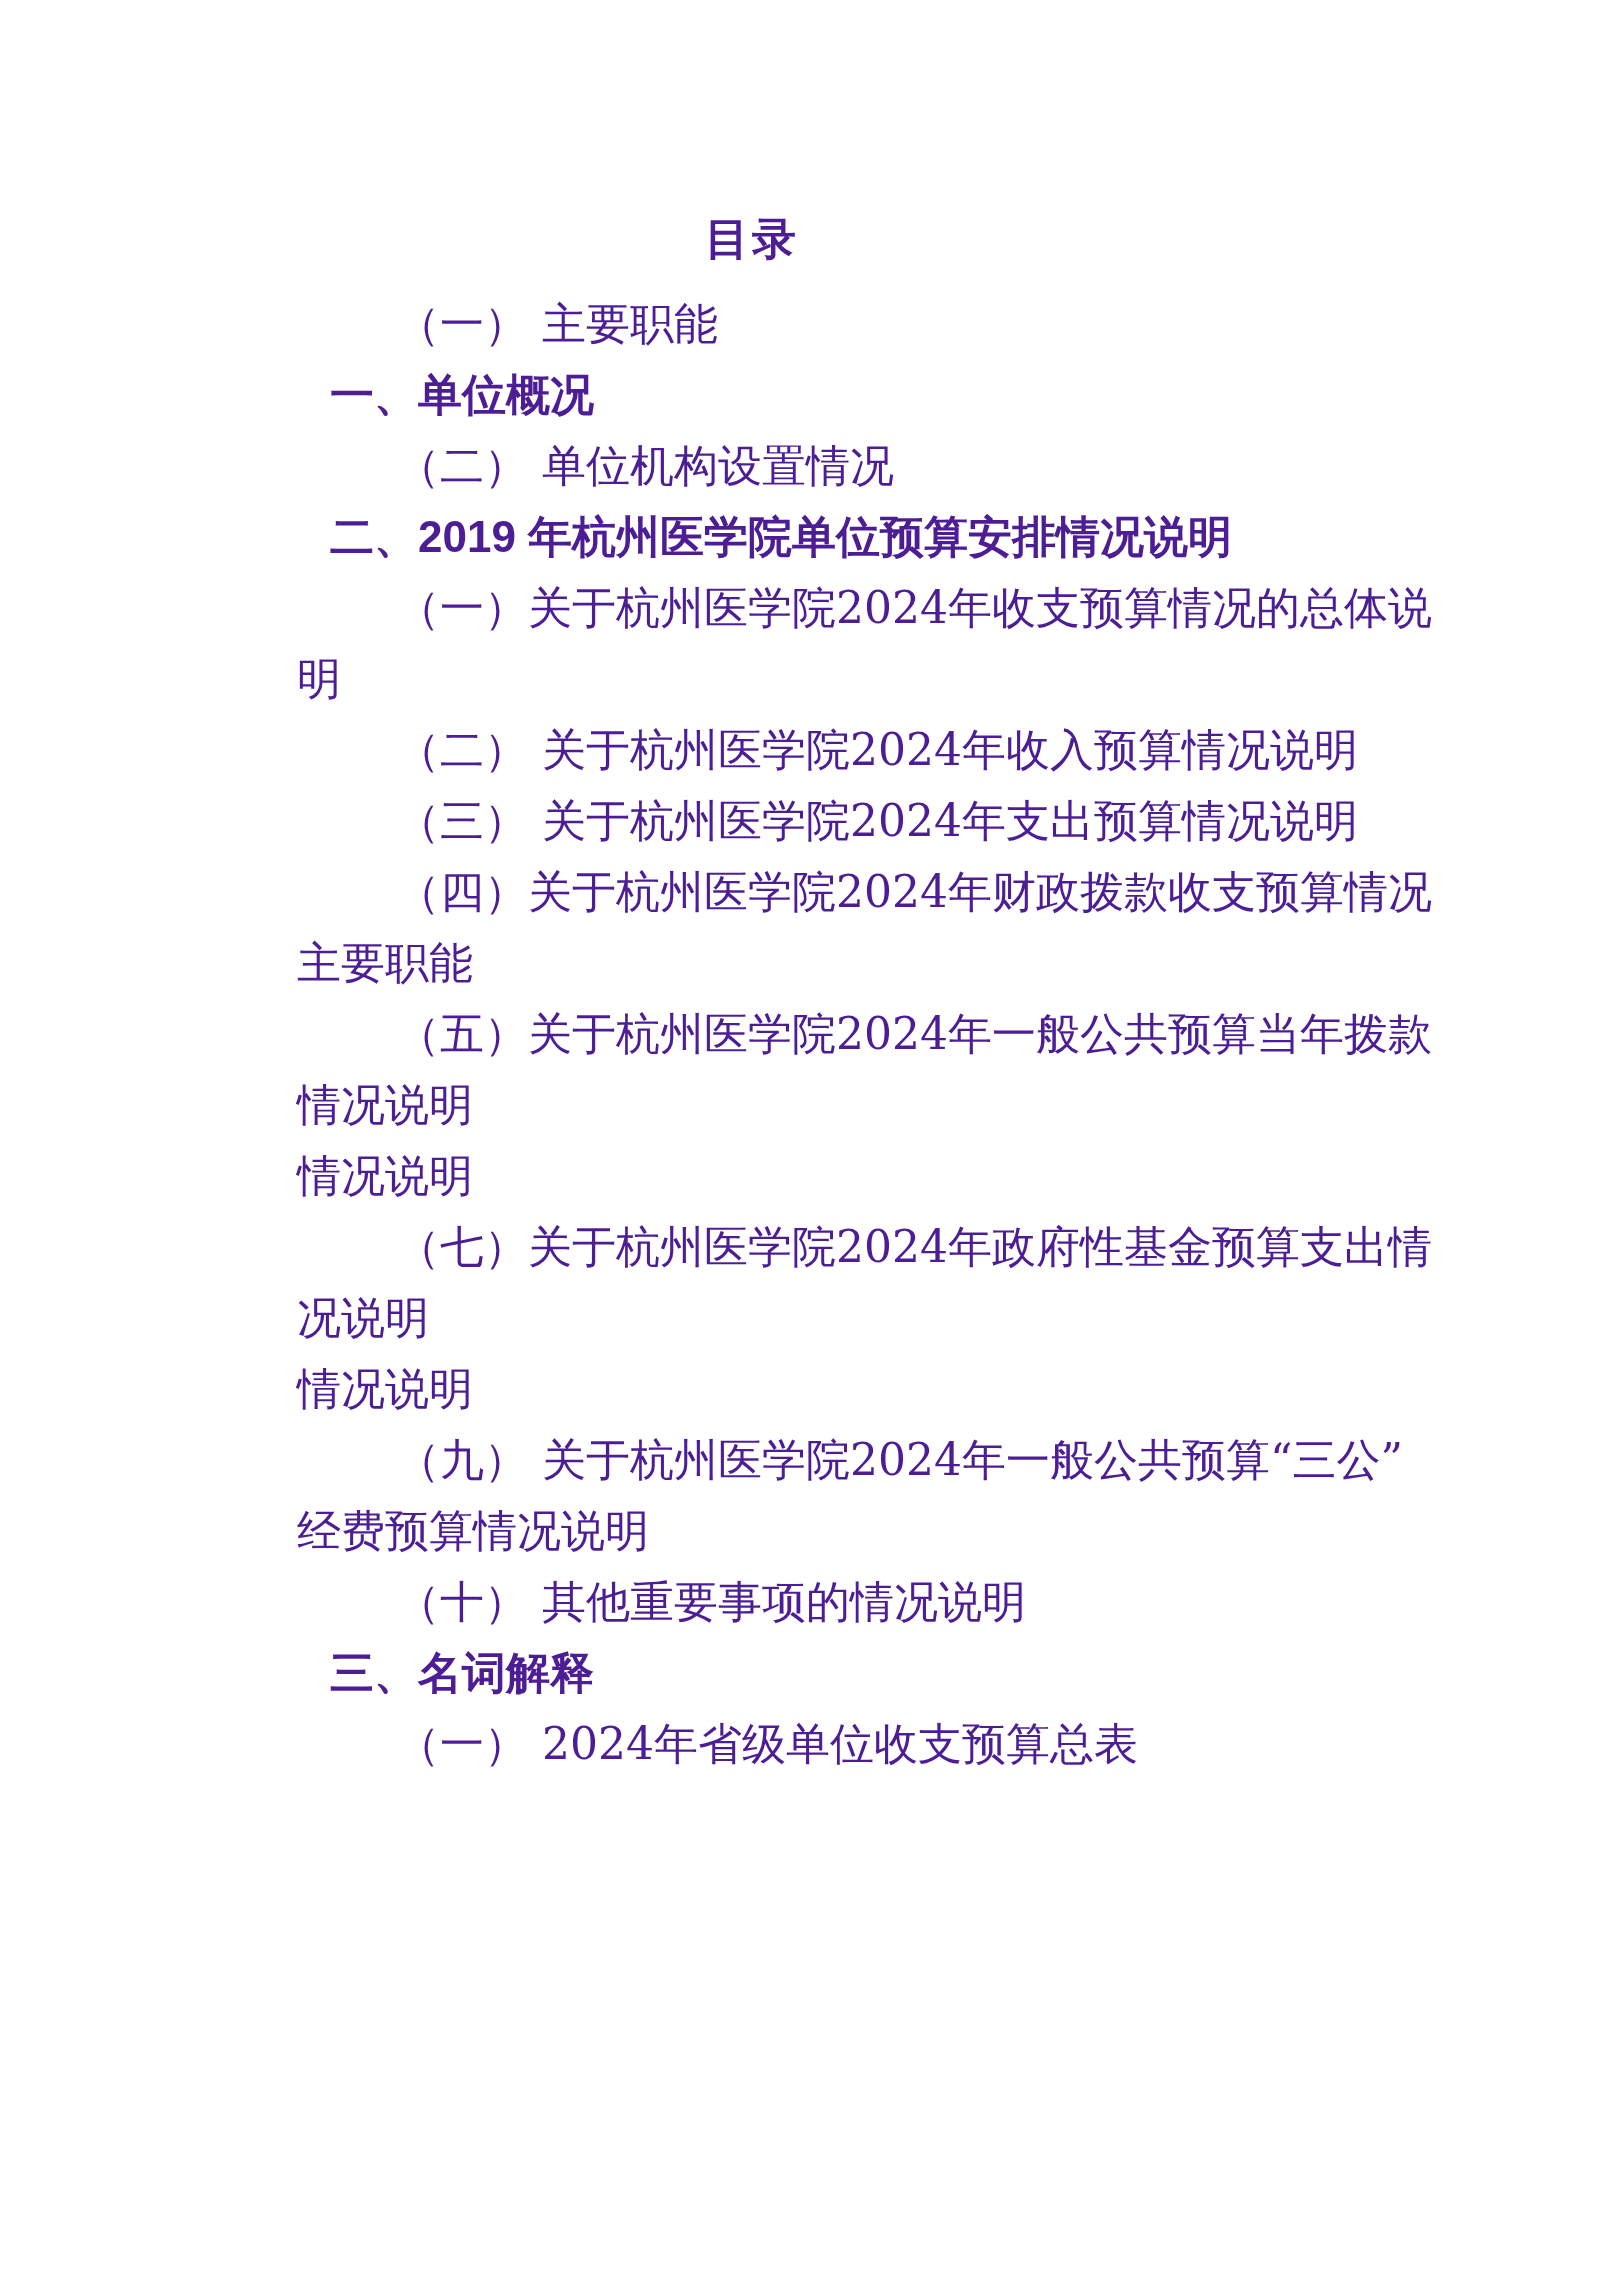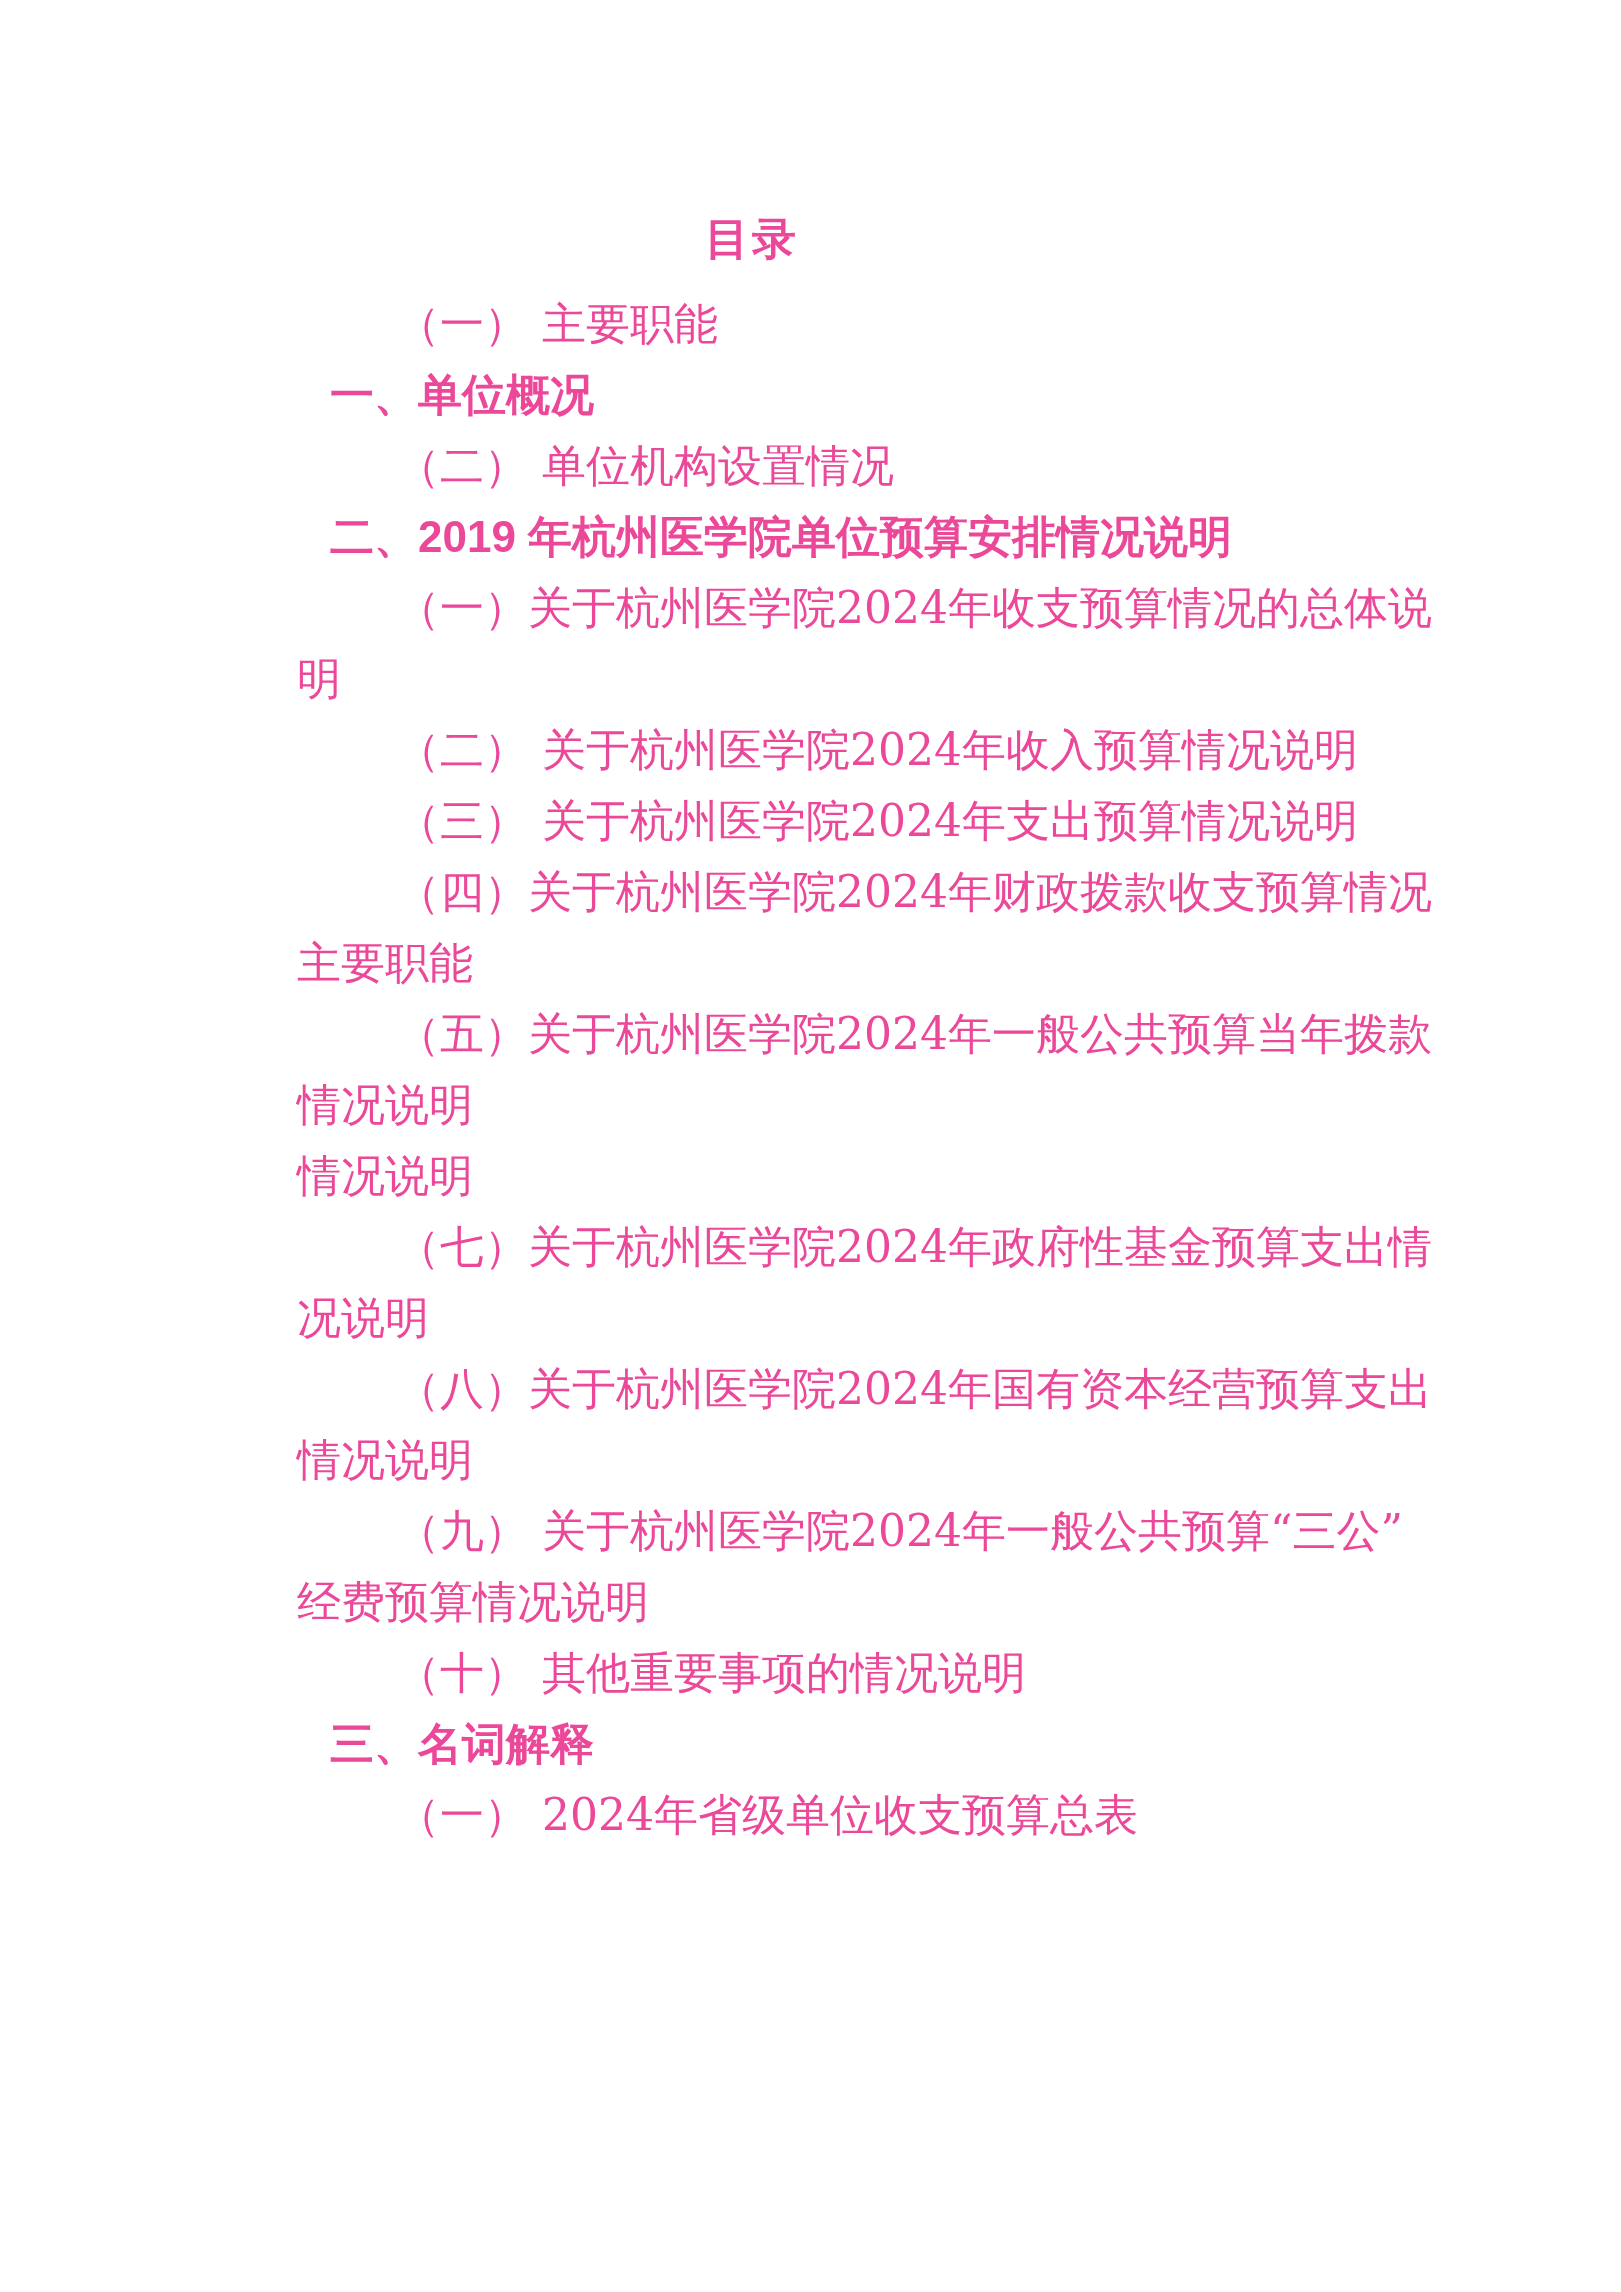"目录" .page { color: #ec4899 -> #4c1d95 }
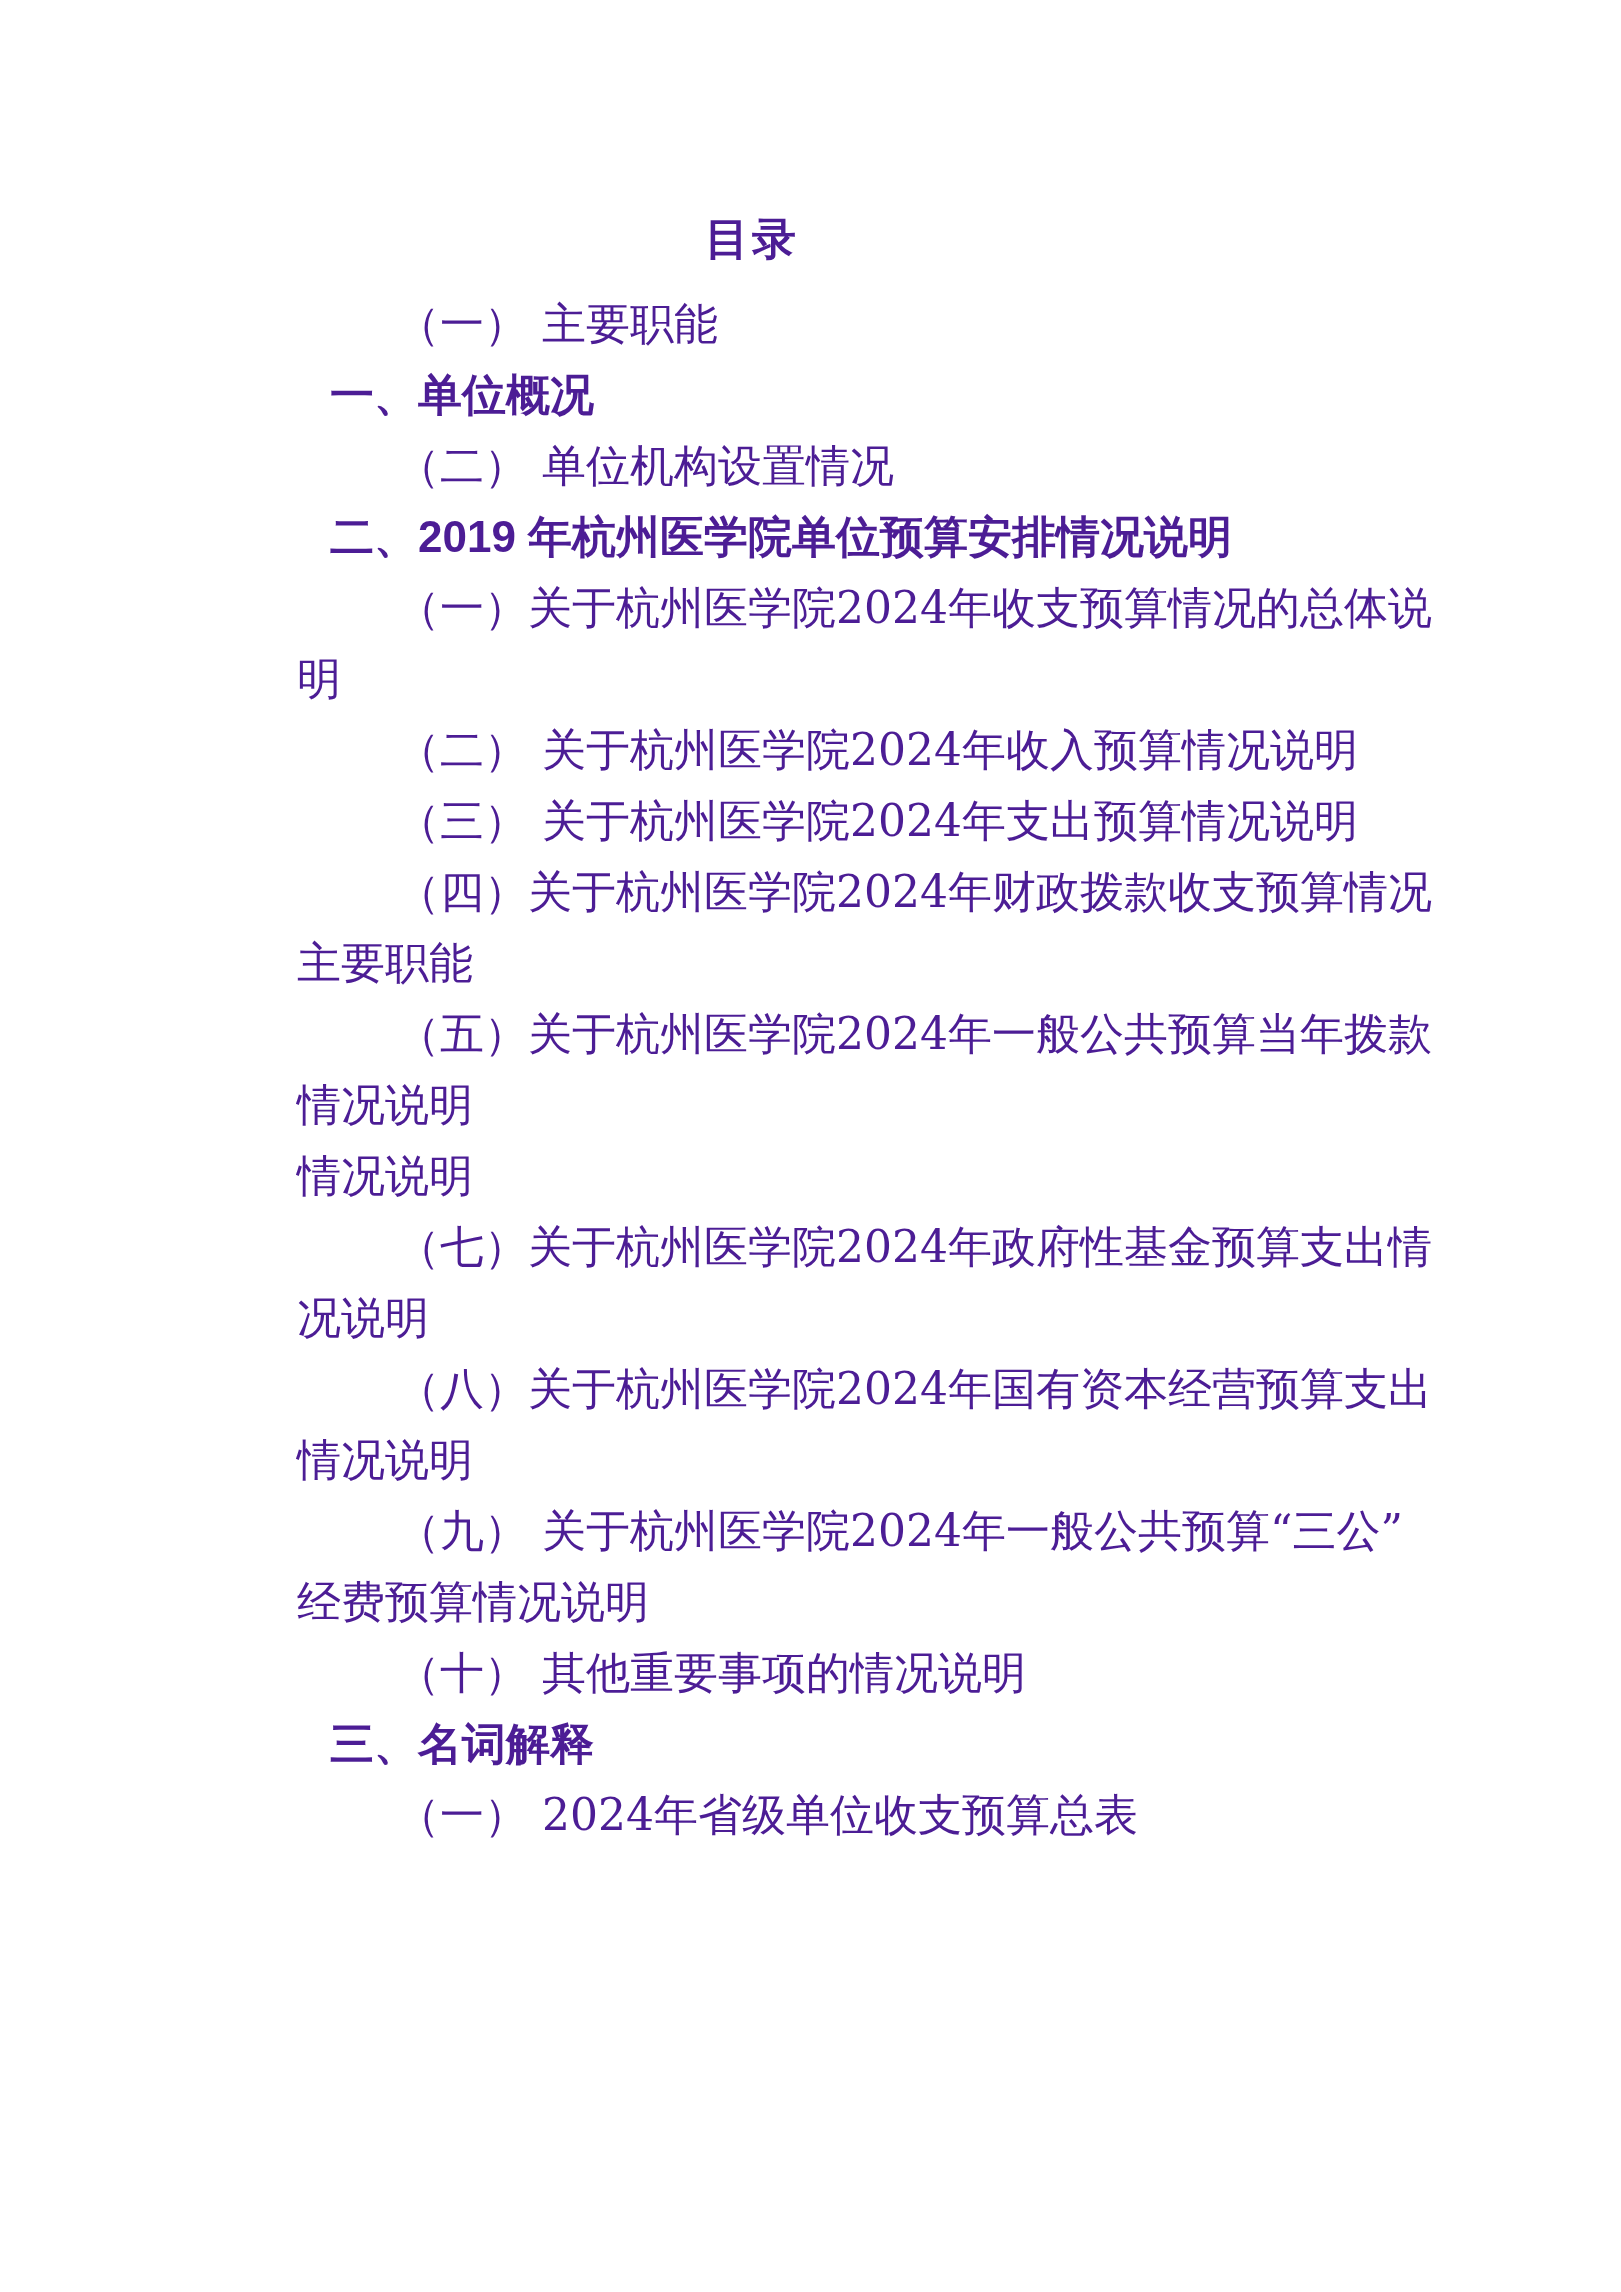"（八）关于杭州医学院2024年国有资本经营预算支出" div.line { html: <div>（八）关于杭州医学院2024年国有资本经营预算支出</div> -> none }
